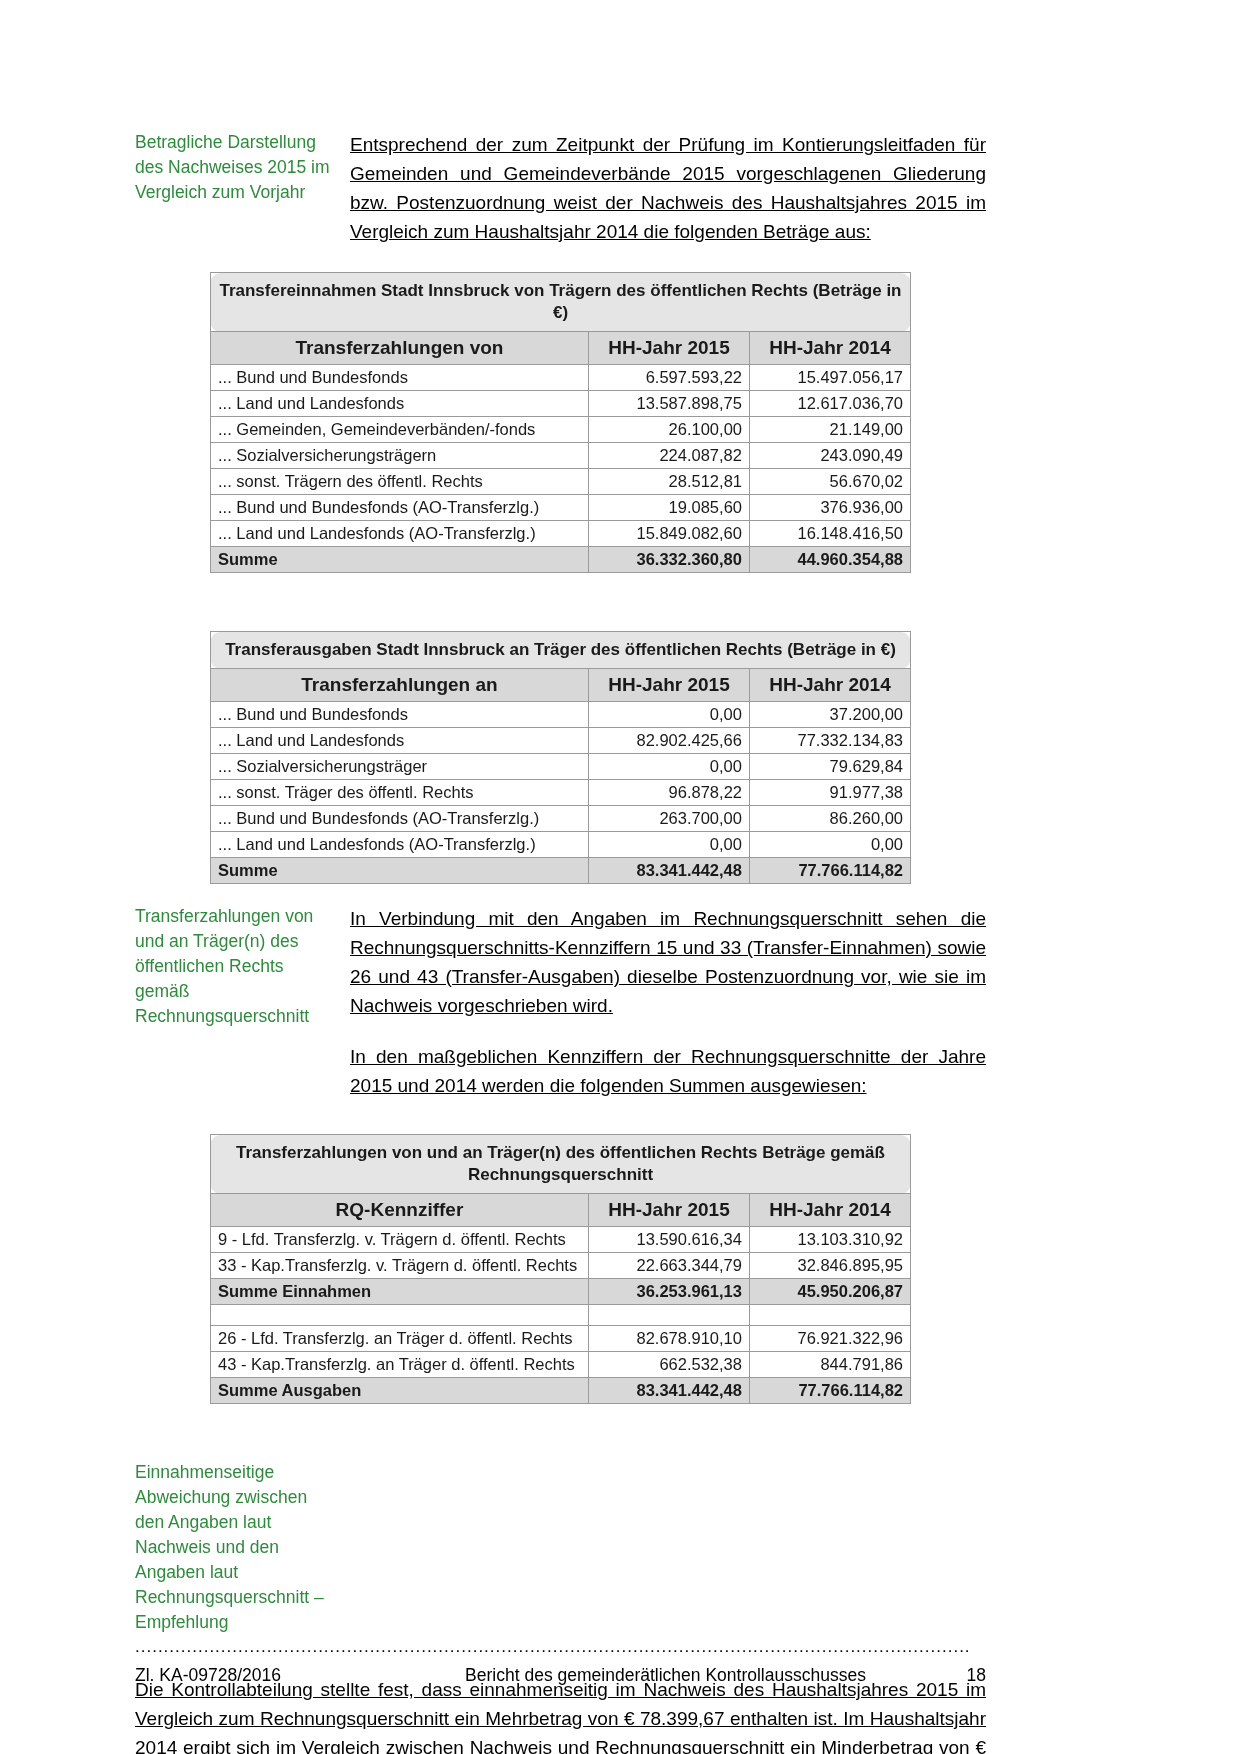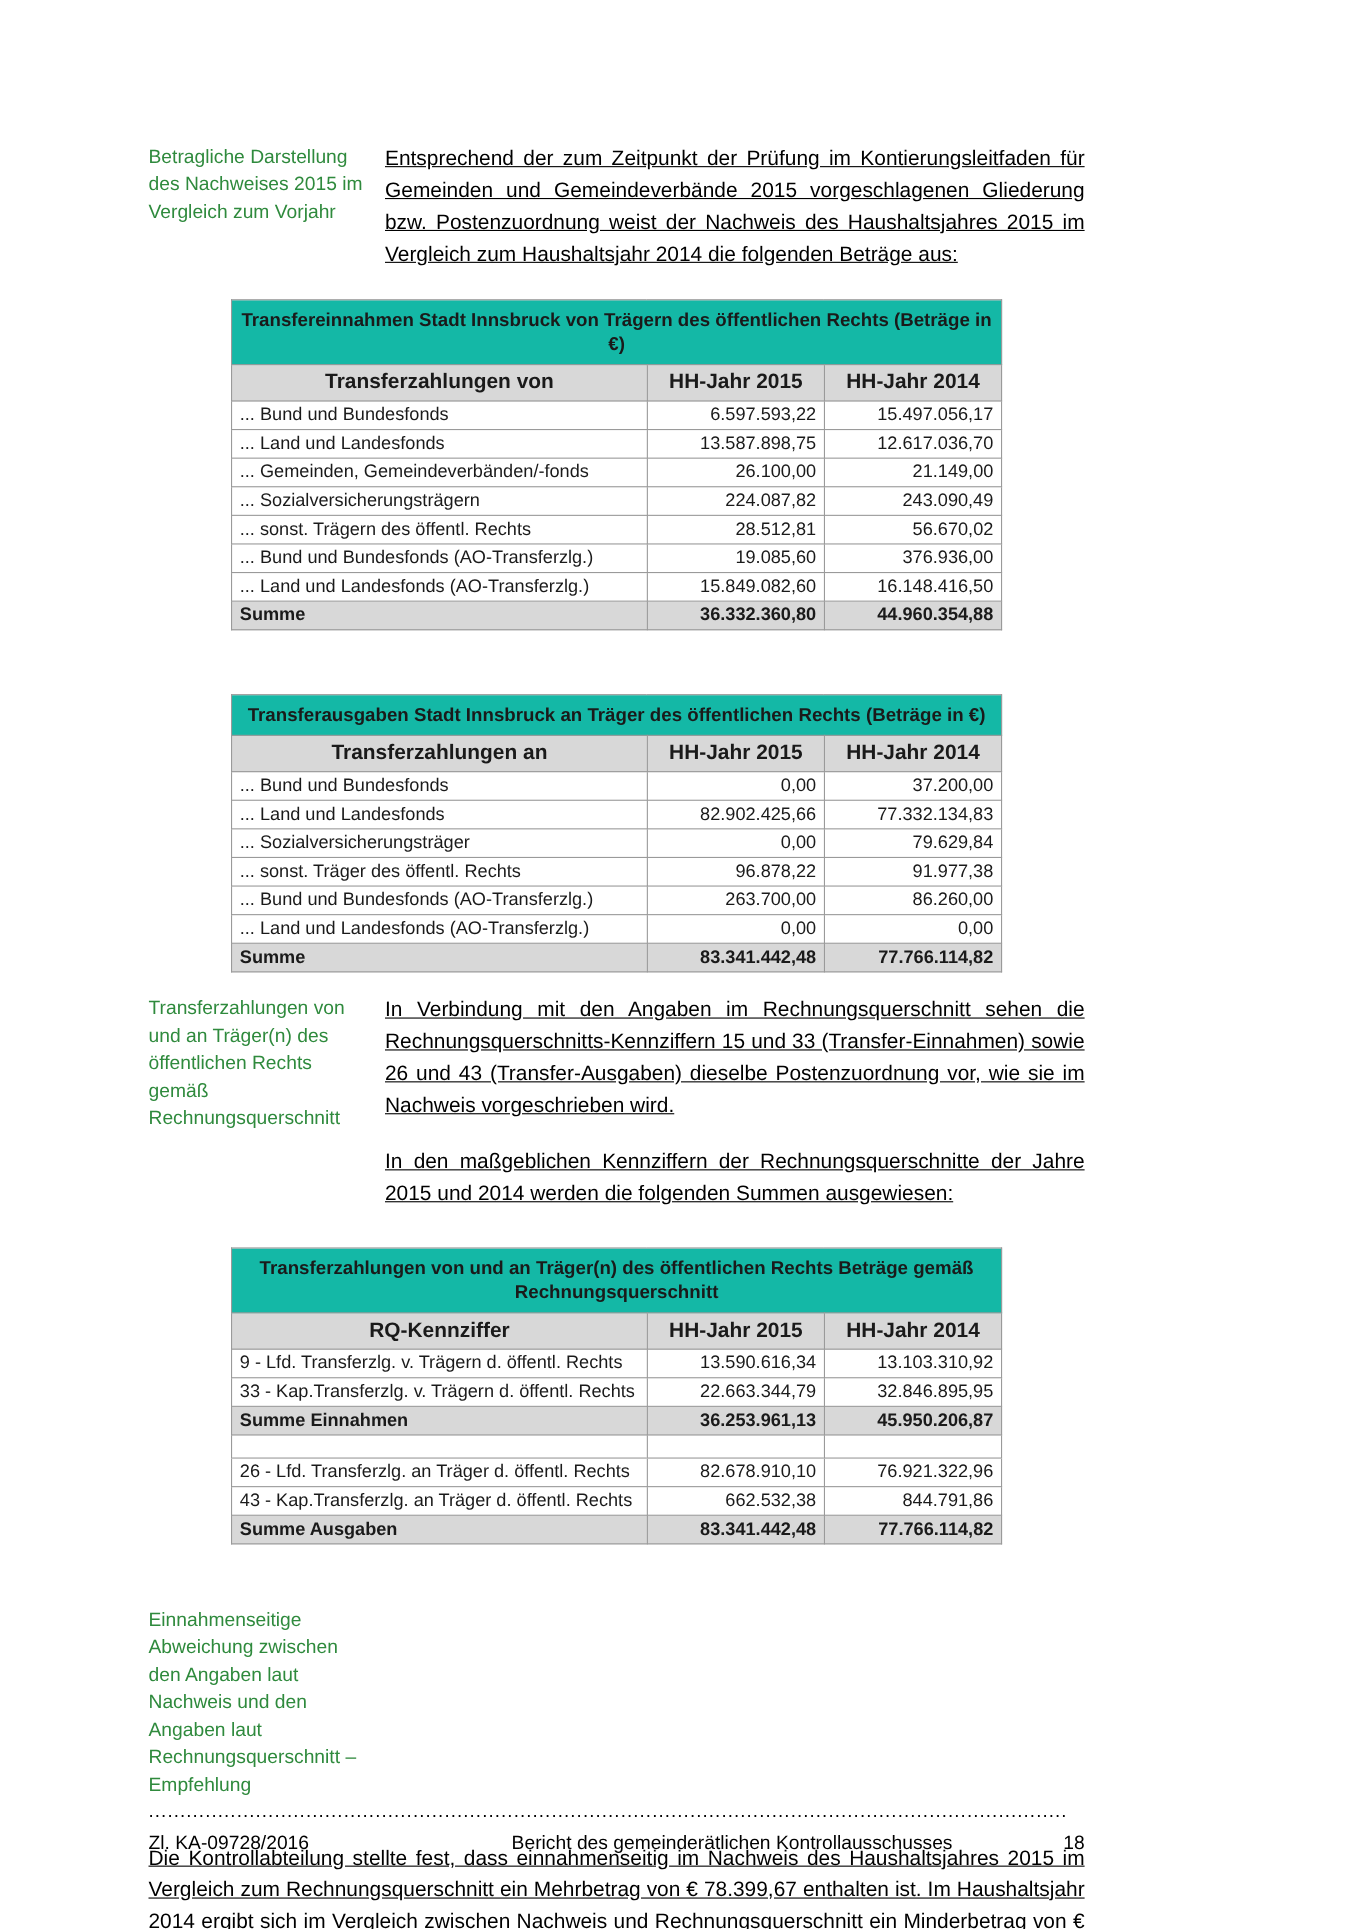"Transfereinnahmen Stadt Innsbruck von" table.fin thead th.title { background: #14b8a6 -> #e5e5e5; border-radius: none -> 11px }
